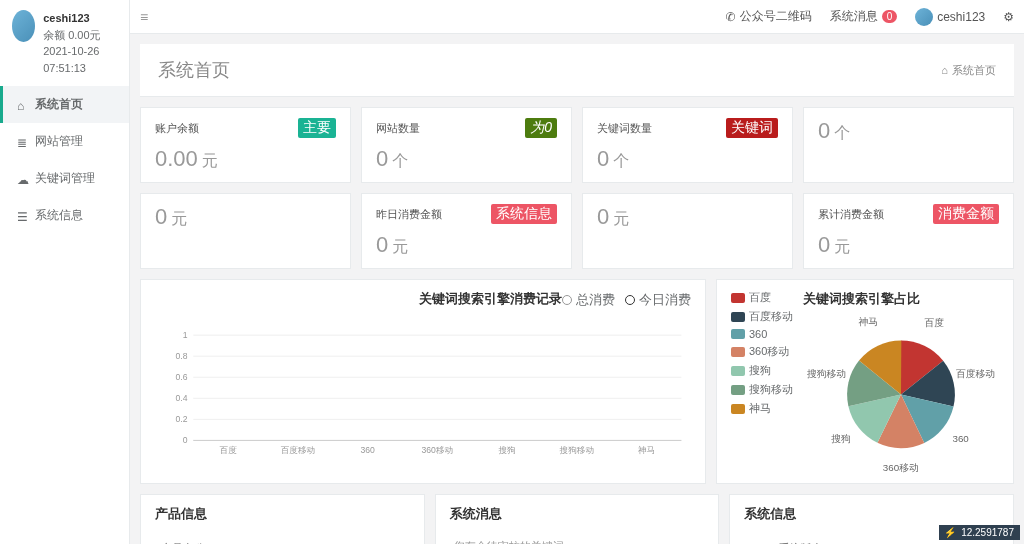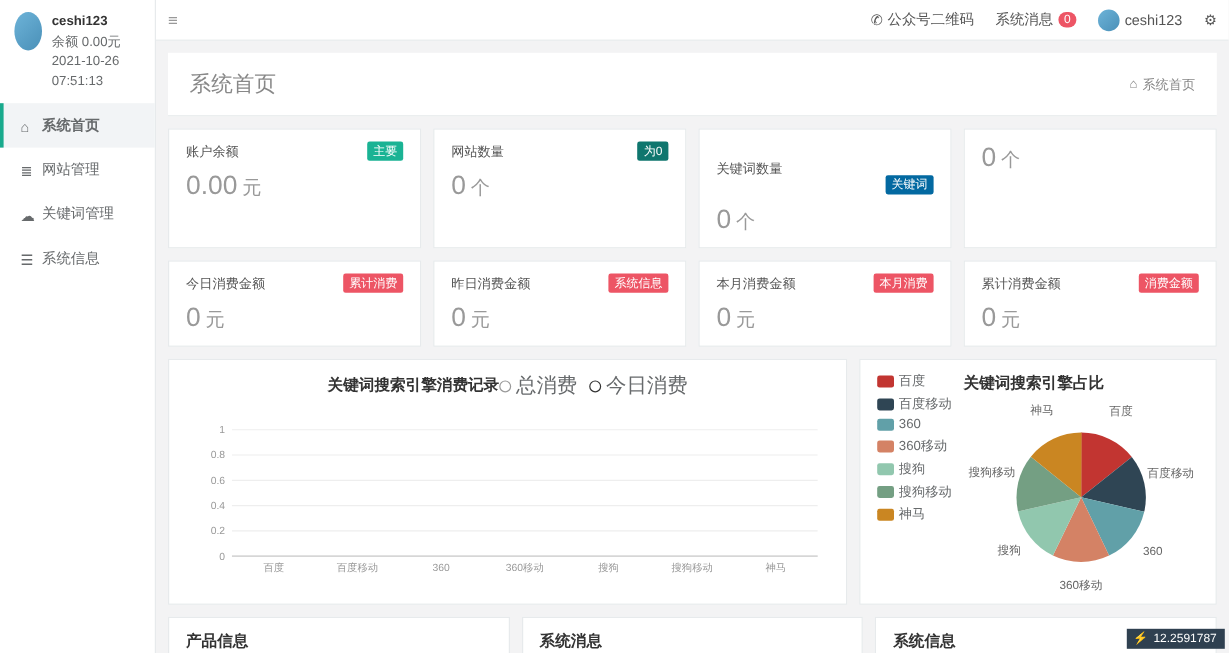"主要" .tag { font-size: 10px -> 14px }
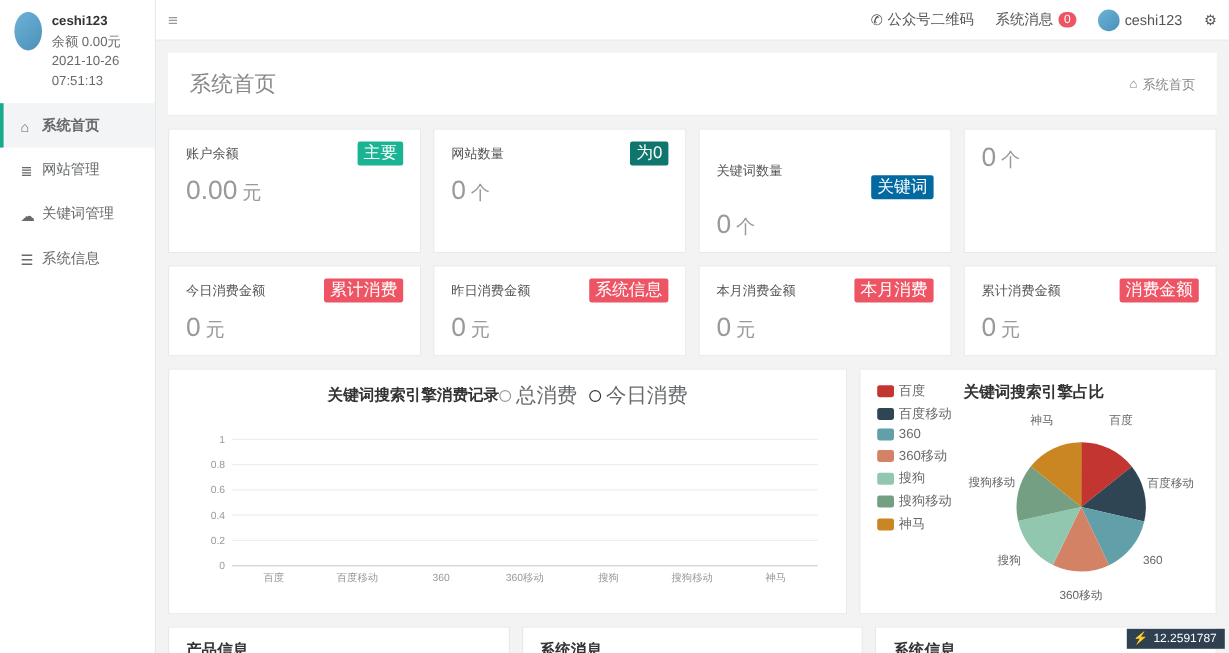"为0" .tag-blue { background: #0f766e -> #4d7c0f; font-style: none -> italic }
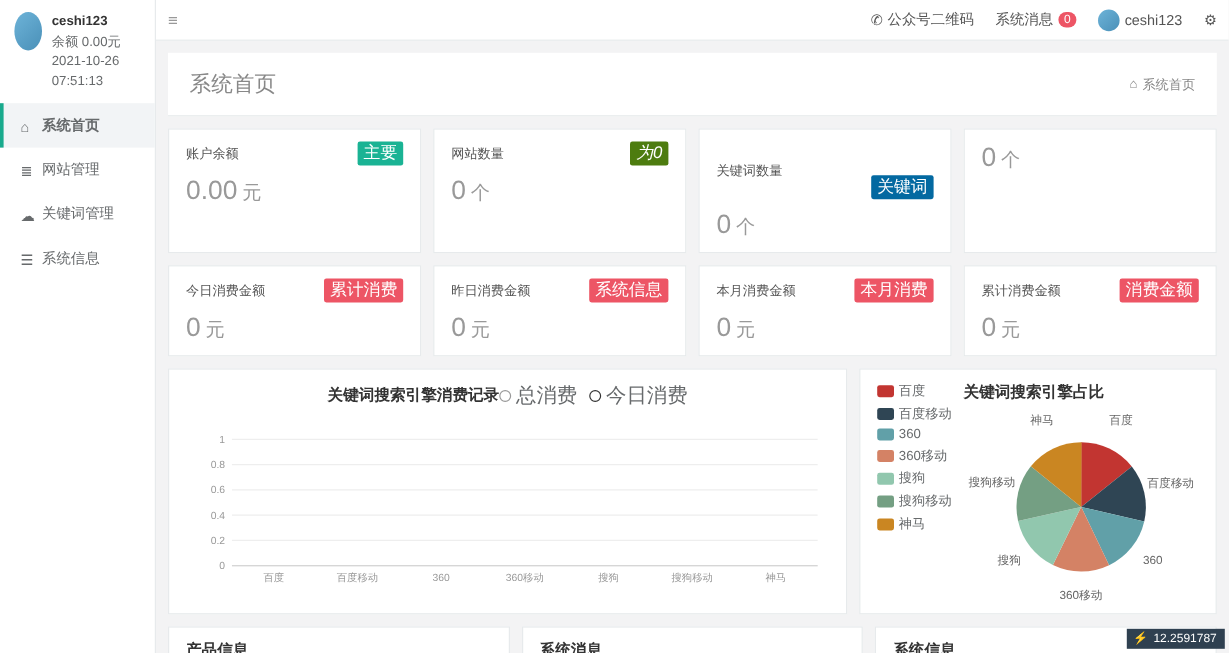"关键词" .tag-teal { background: #0369a1 -> #b91c1c; margin-top: 28px -> none }
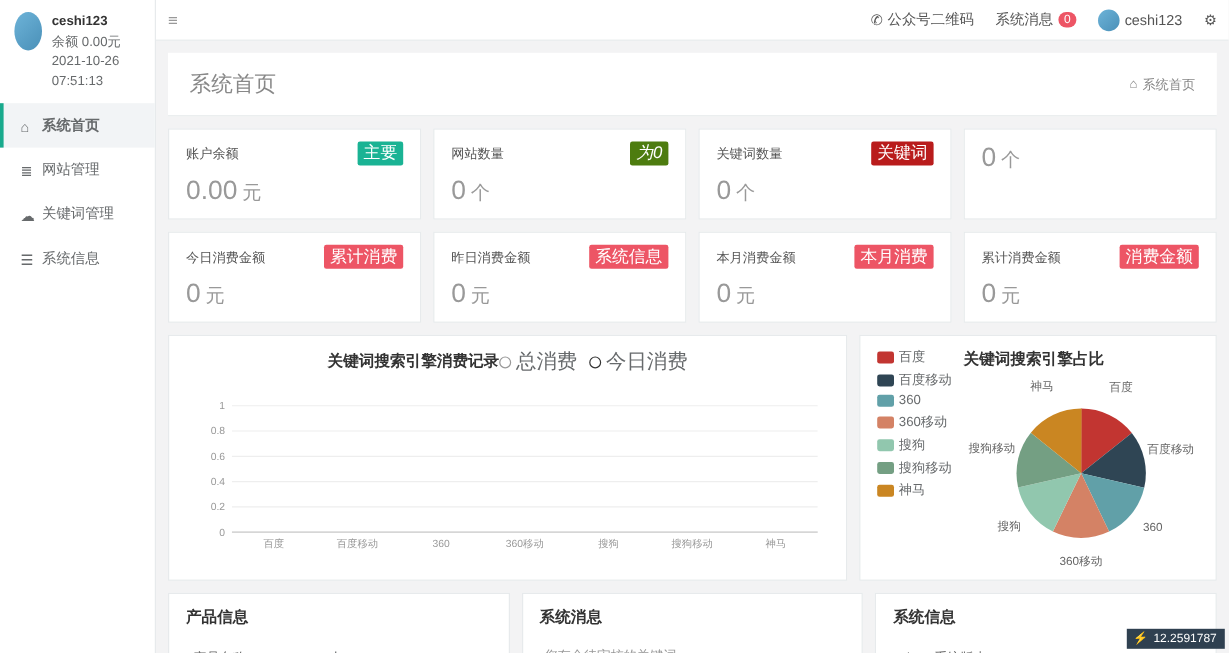"今日消费金额" div.stat-card-head { html: <div> <span>今日消费金额</span> <span>累计消费</span> </div> -> none }
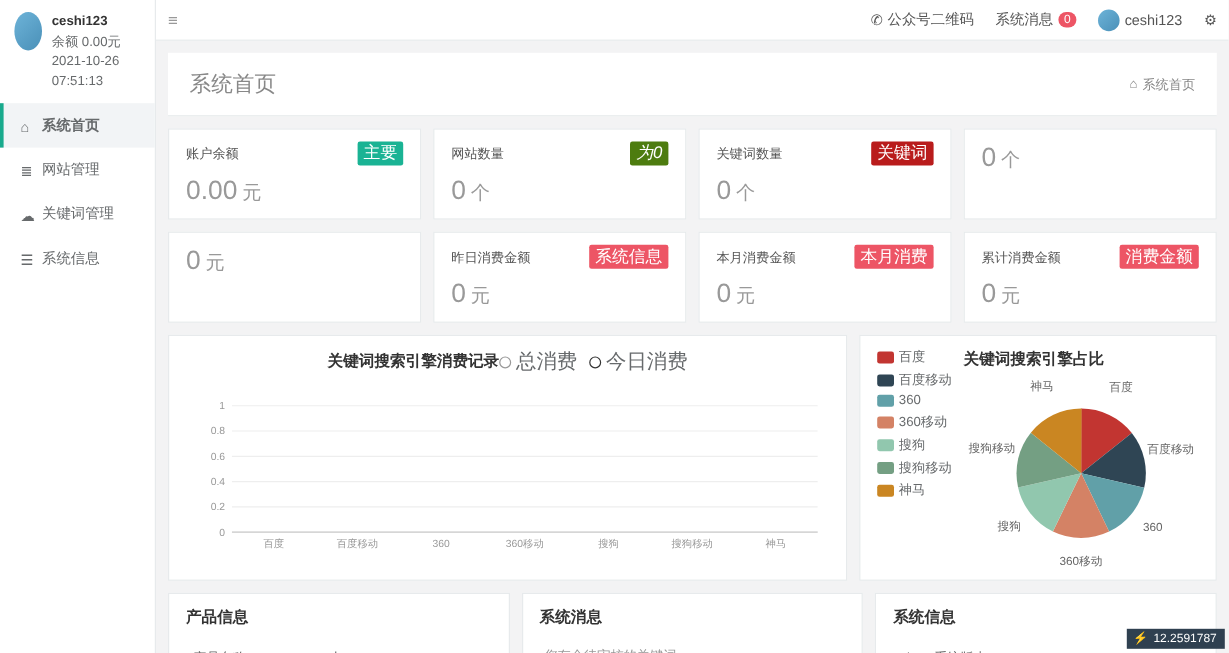"本月消费金额" div.stat-card-head { html: <div> <span>本月消费金额</span> <span>本月消费</span> </div> -> none }
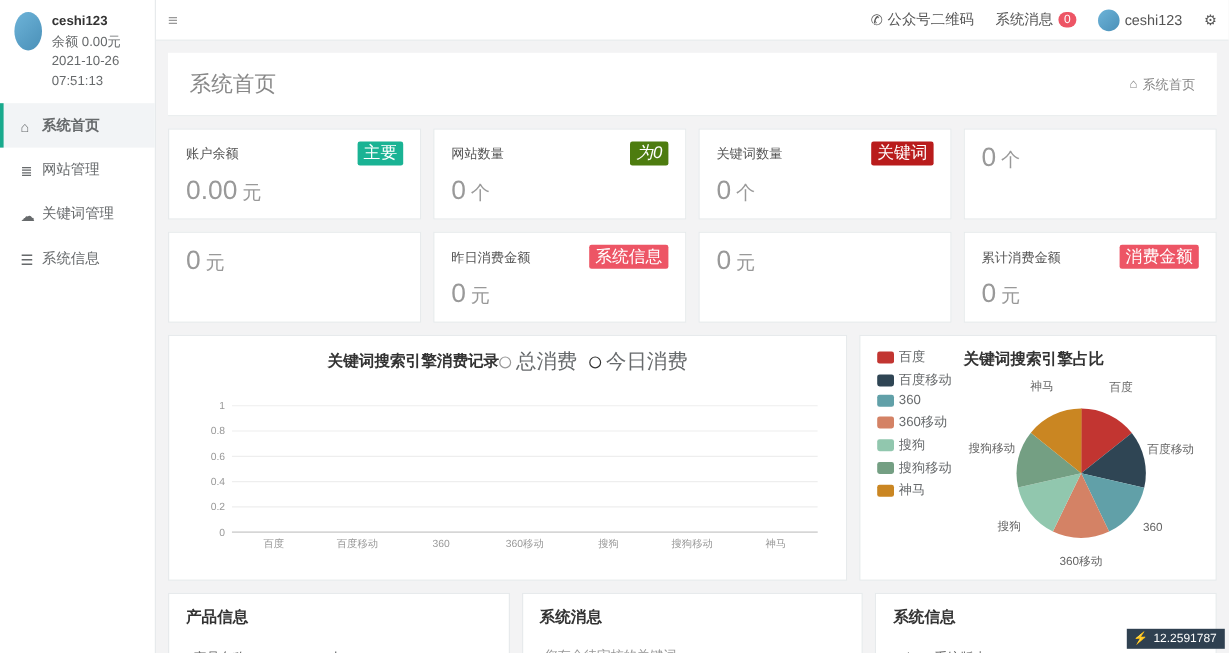"关键词搜索引擎消费记录" div { justify-content: center -> flex-end }
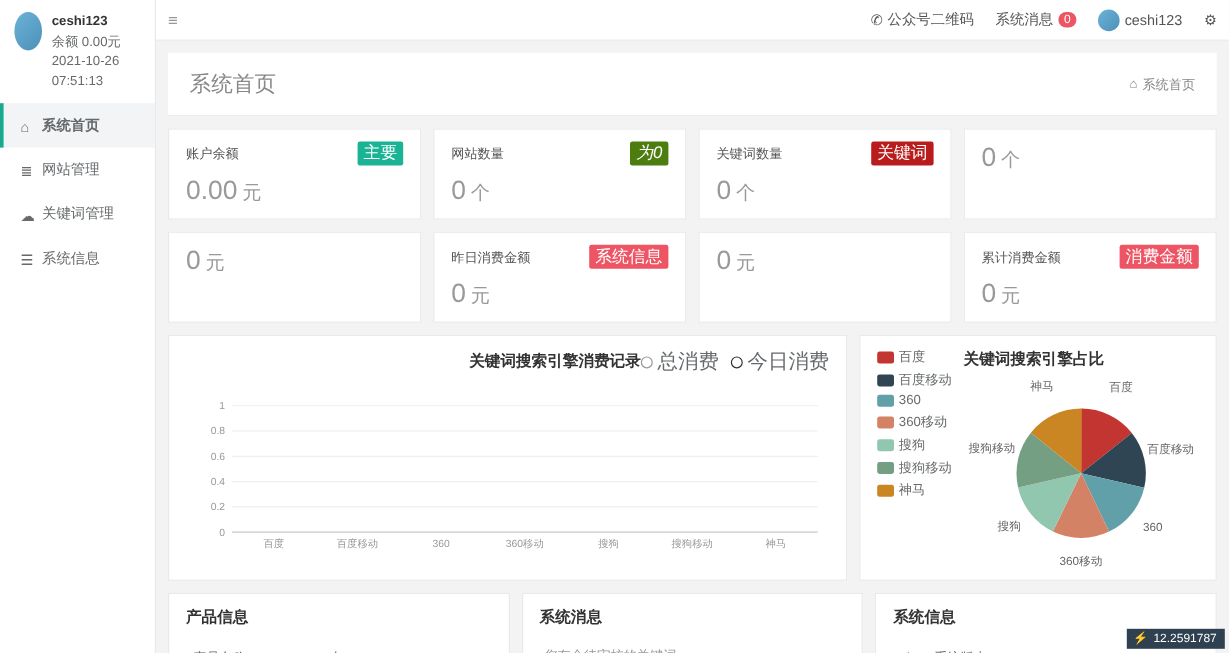"总消费" .legend-inline { font-size: 17px -> 13px }
